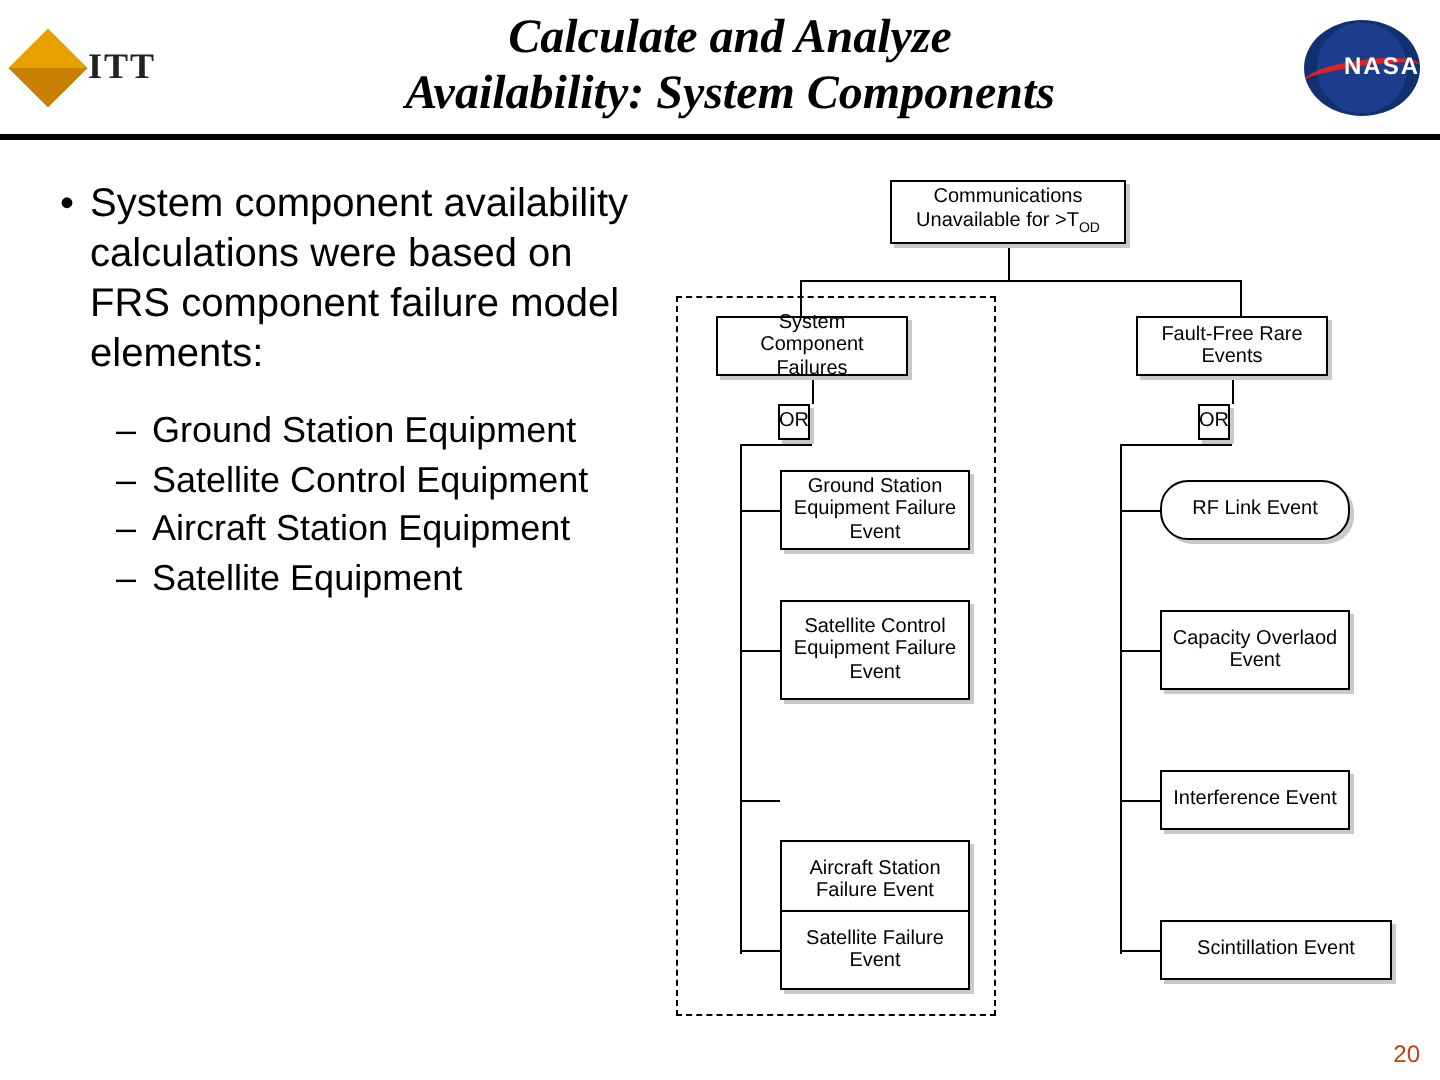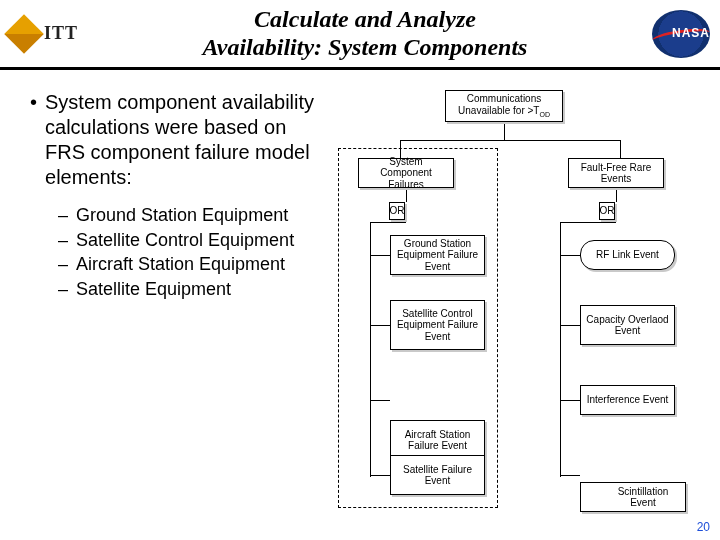"Scintillation Event" div.node { padding-left: 24px -> none; top: 392px -> 370px; width: 106px -> 116px }
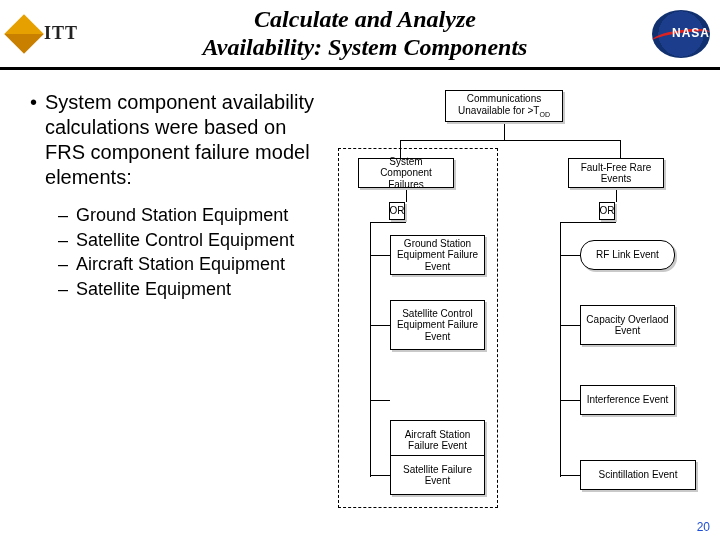"20" .pagenum { color: #1d4ed8 -> #c2410c }
